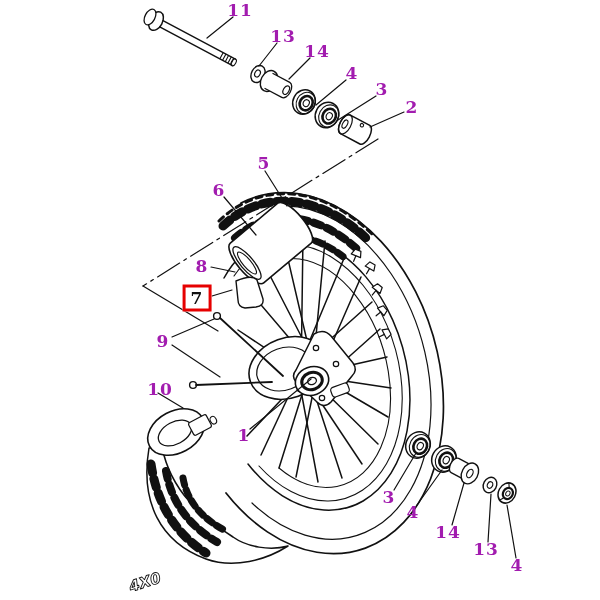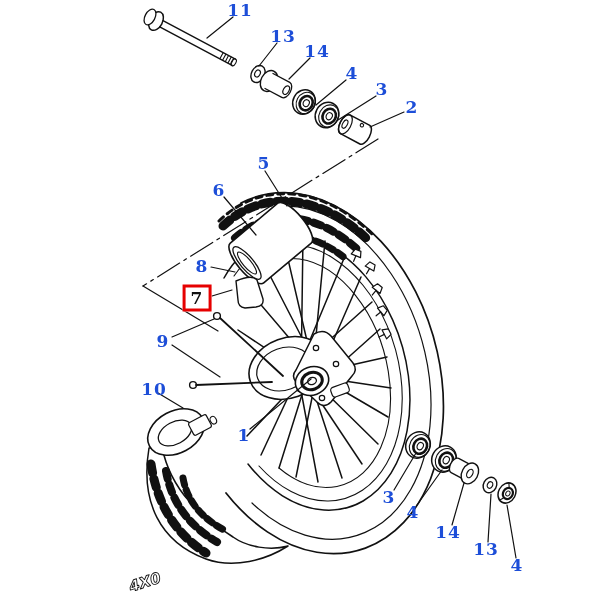"11" .callout { color: #1d4ed8 -> #a21caf }
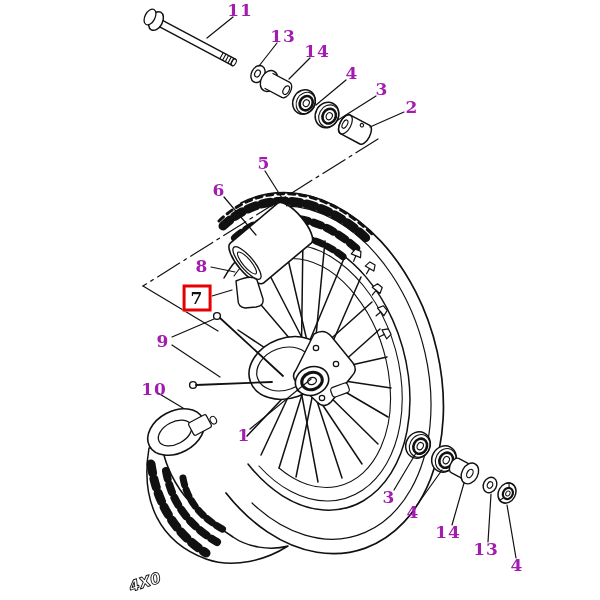"10" span.callout { left: 154px -> 160px }
